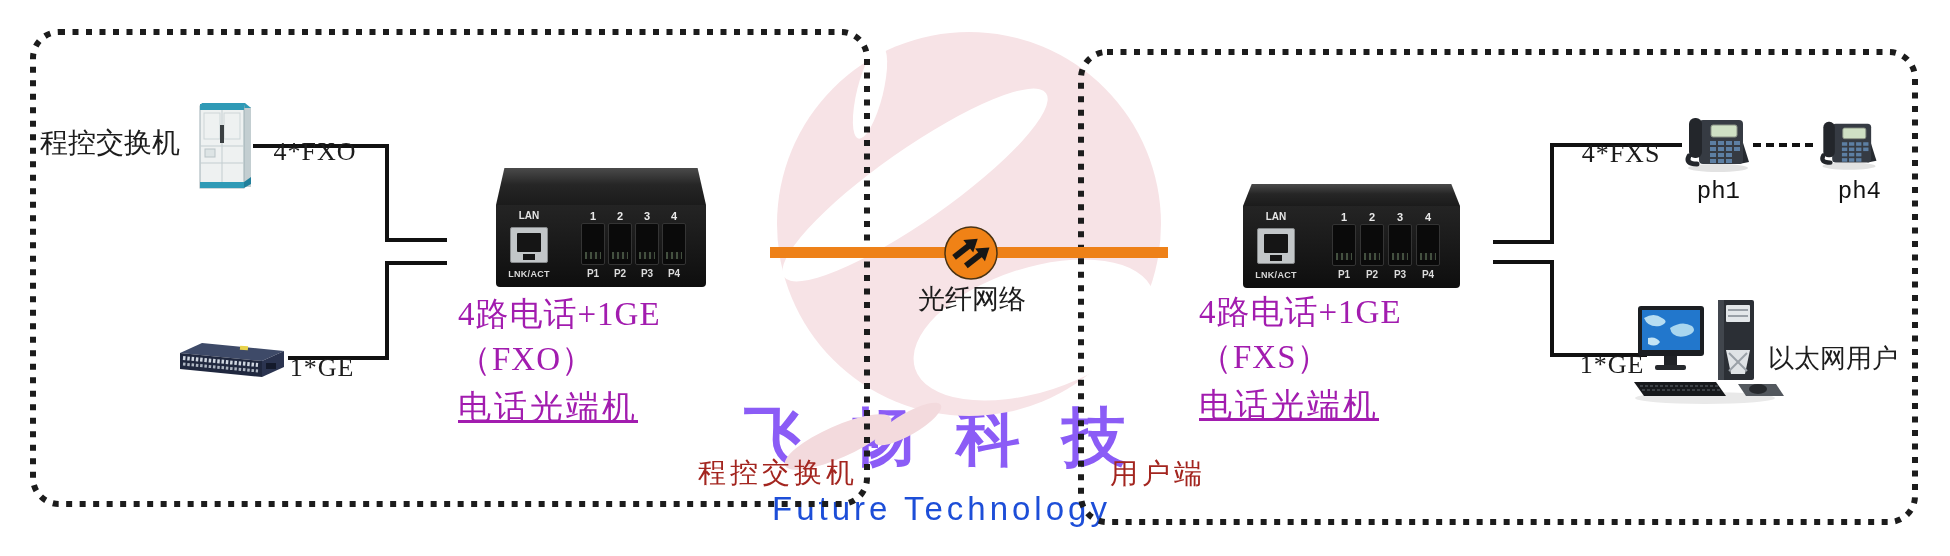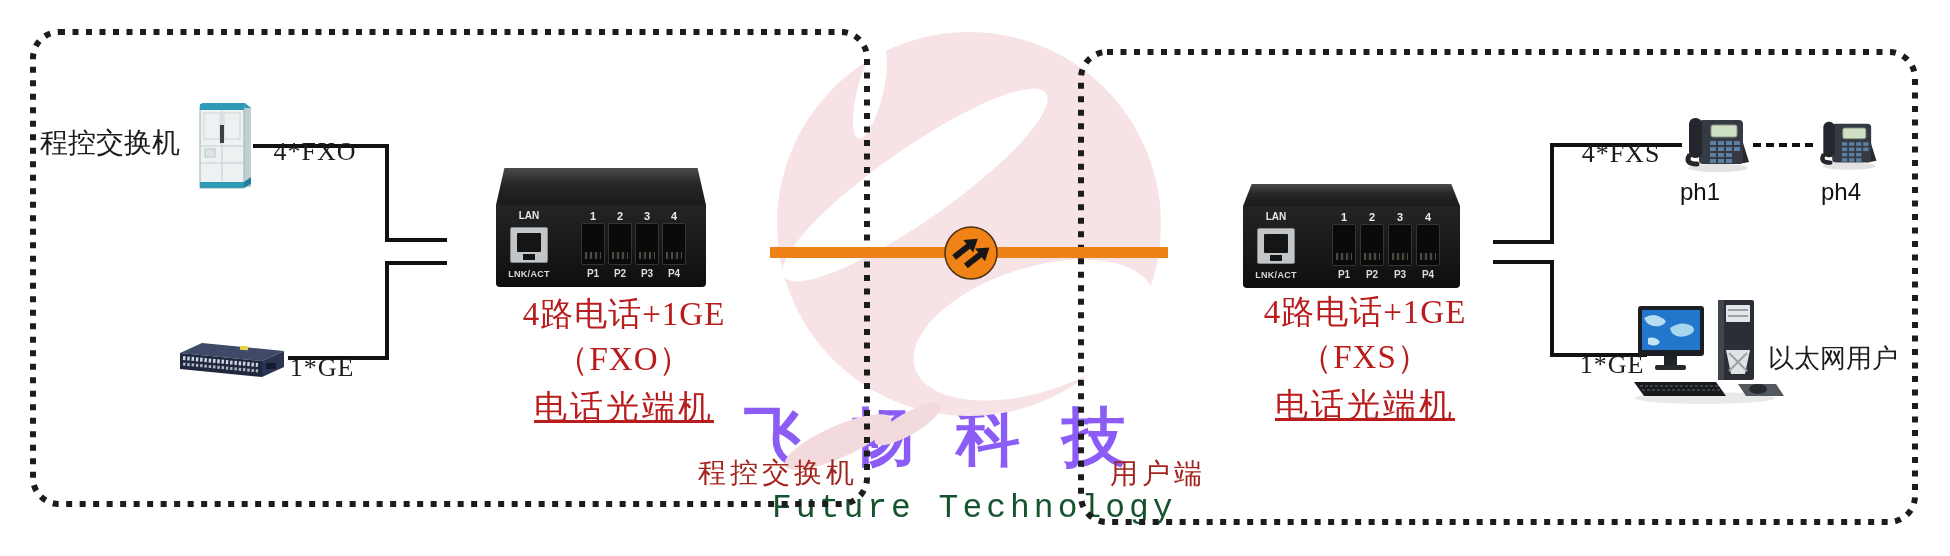"ph1" .ph-lbl { font-family: Liberation Sans, sans-serif -> Liberation Mono, monospace; text-align: left -> right }
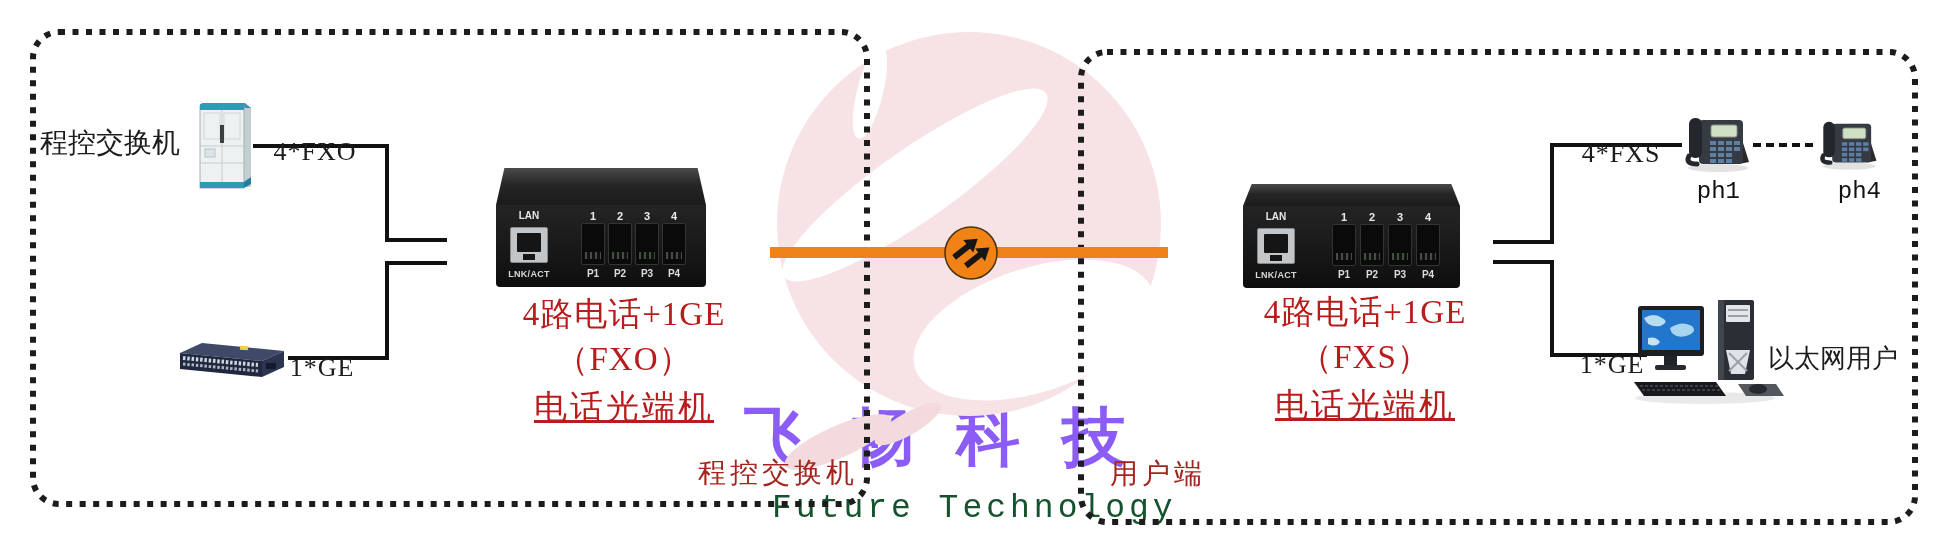"4路电话+1GE（FXO）" .dev-cap { color: #b91c1c -> #a21caf; text-align: center -> left }
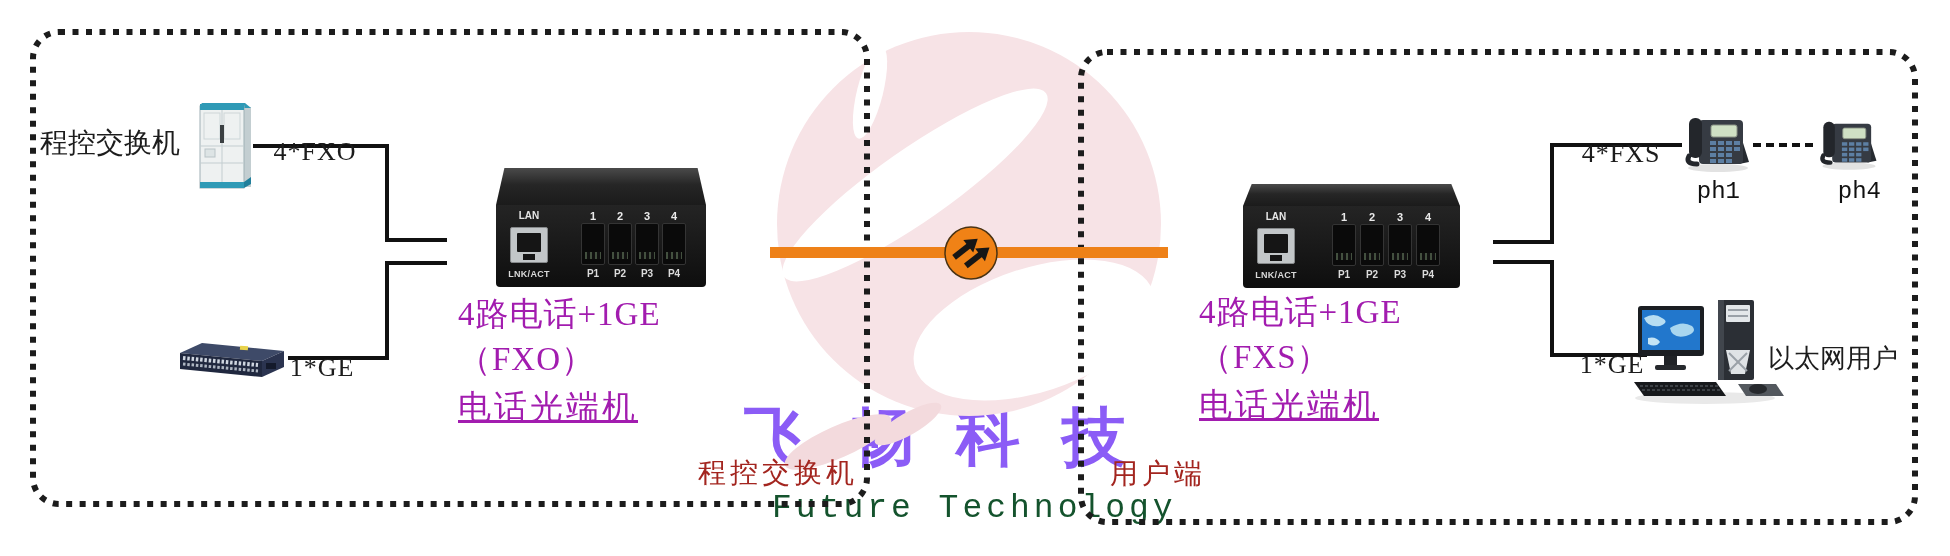"光纤网络" div.lbl { html: none -> <div>光纤网络</div> }
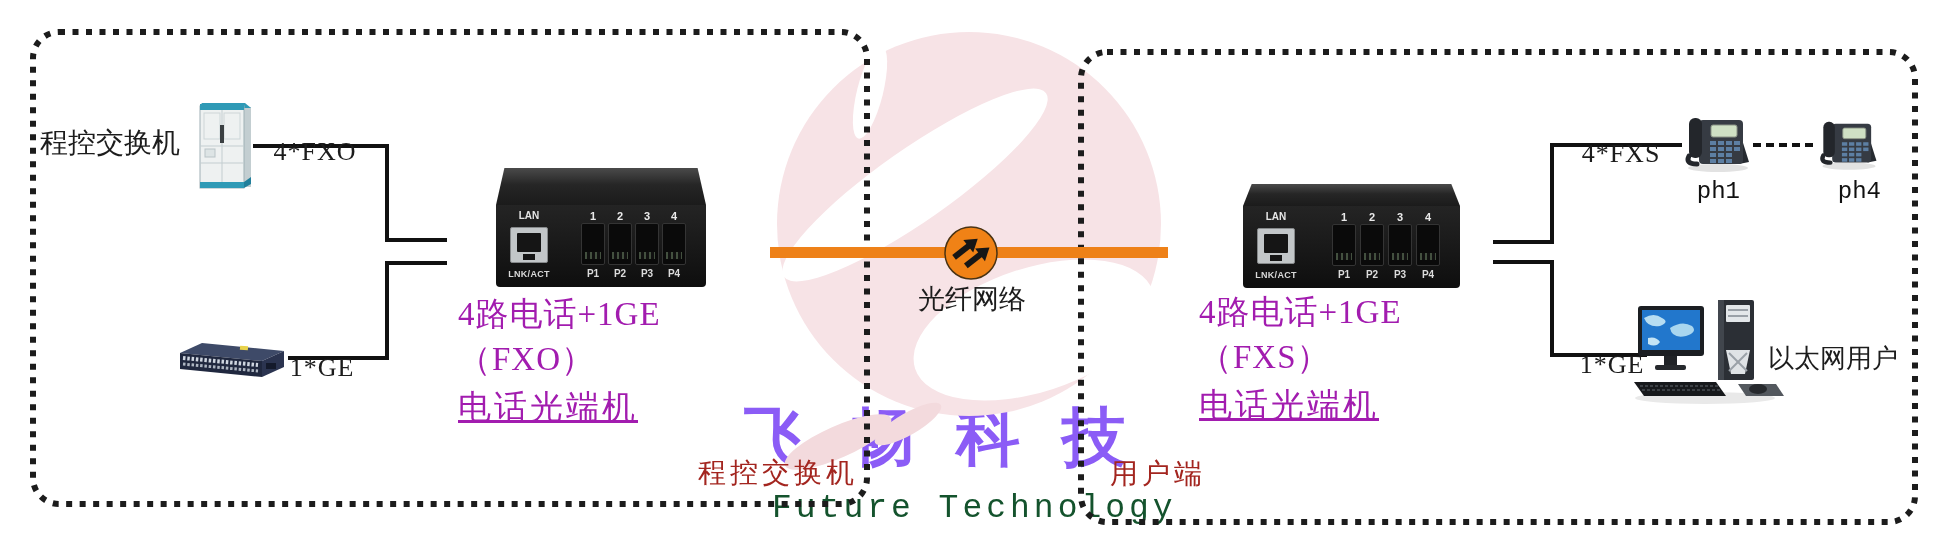"Future Technology" .wm-en { color: #14532d -> #1d4ed8; font-family: Liberation Mono, monospace -> Liberation Sans, sans-serif }
